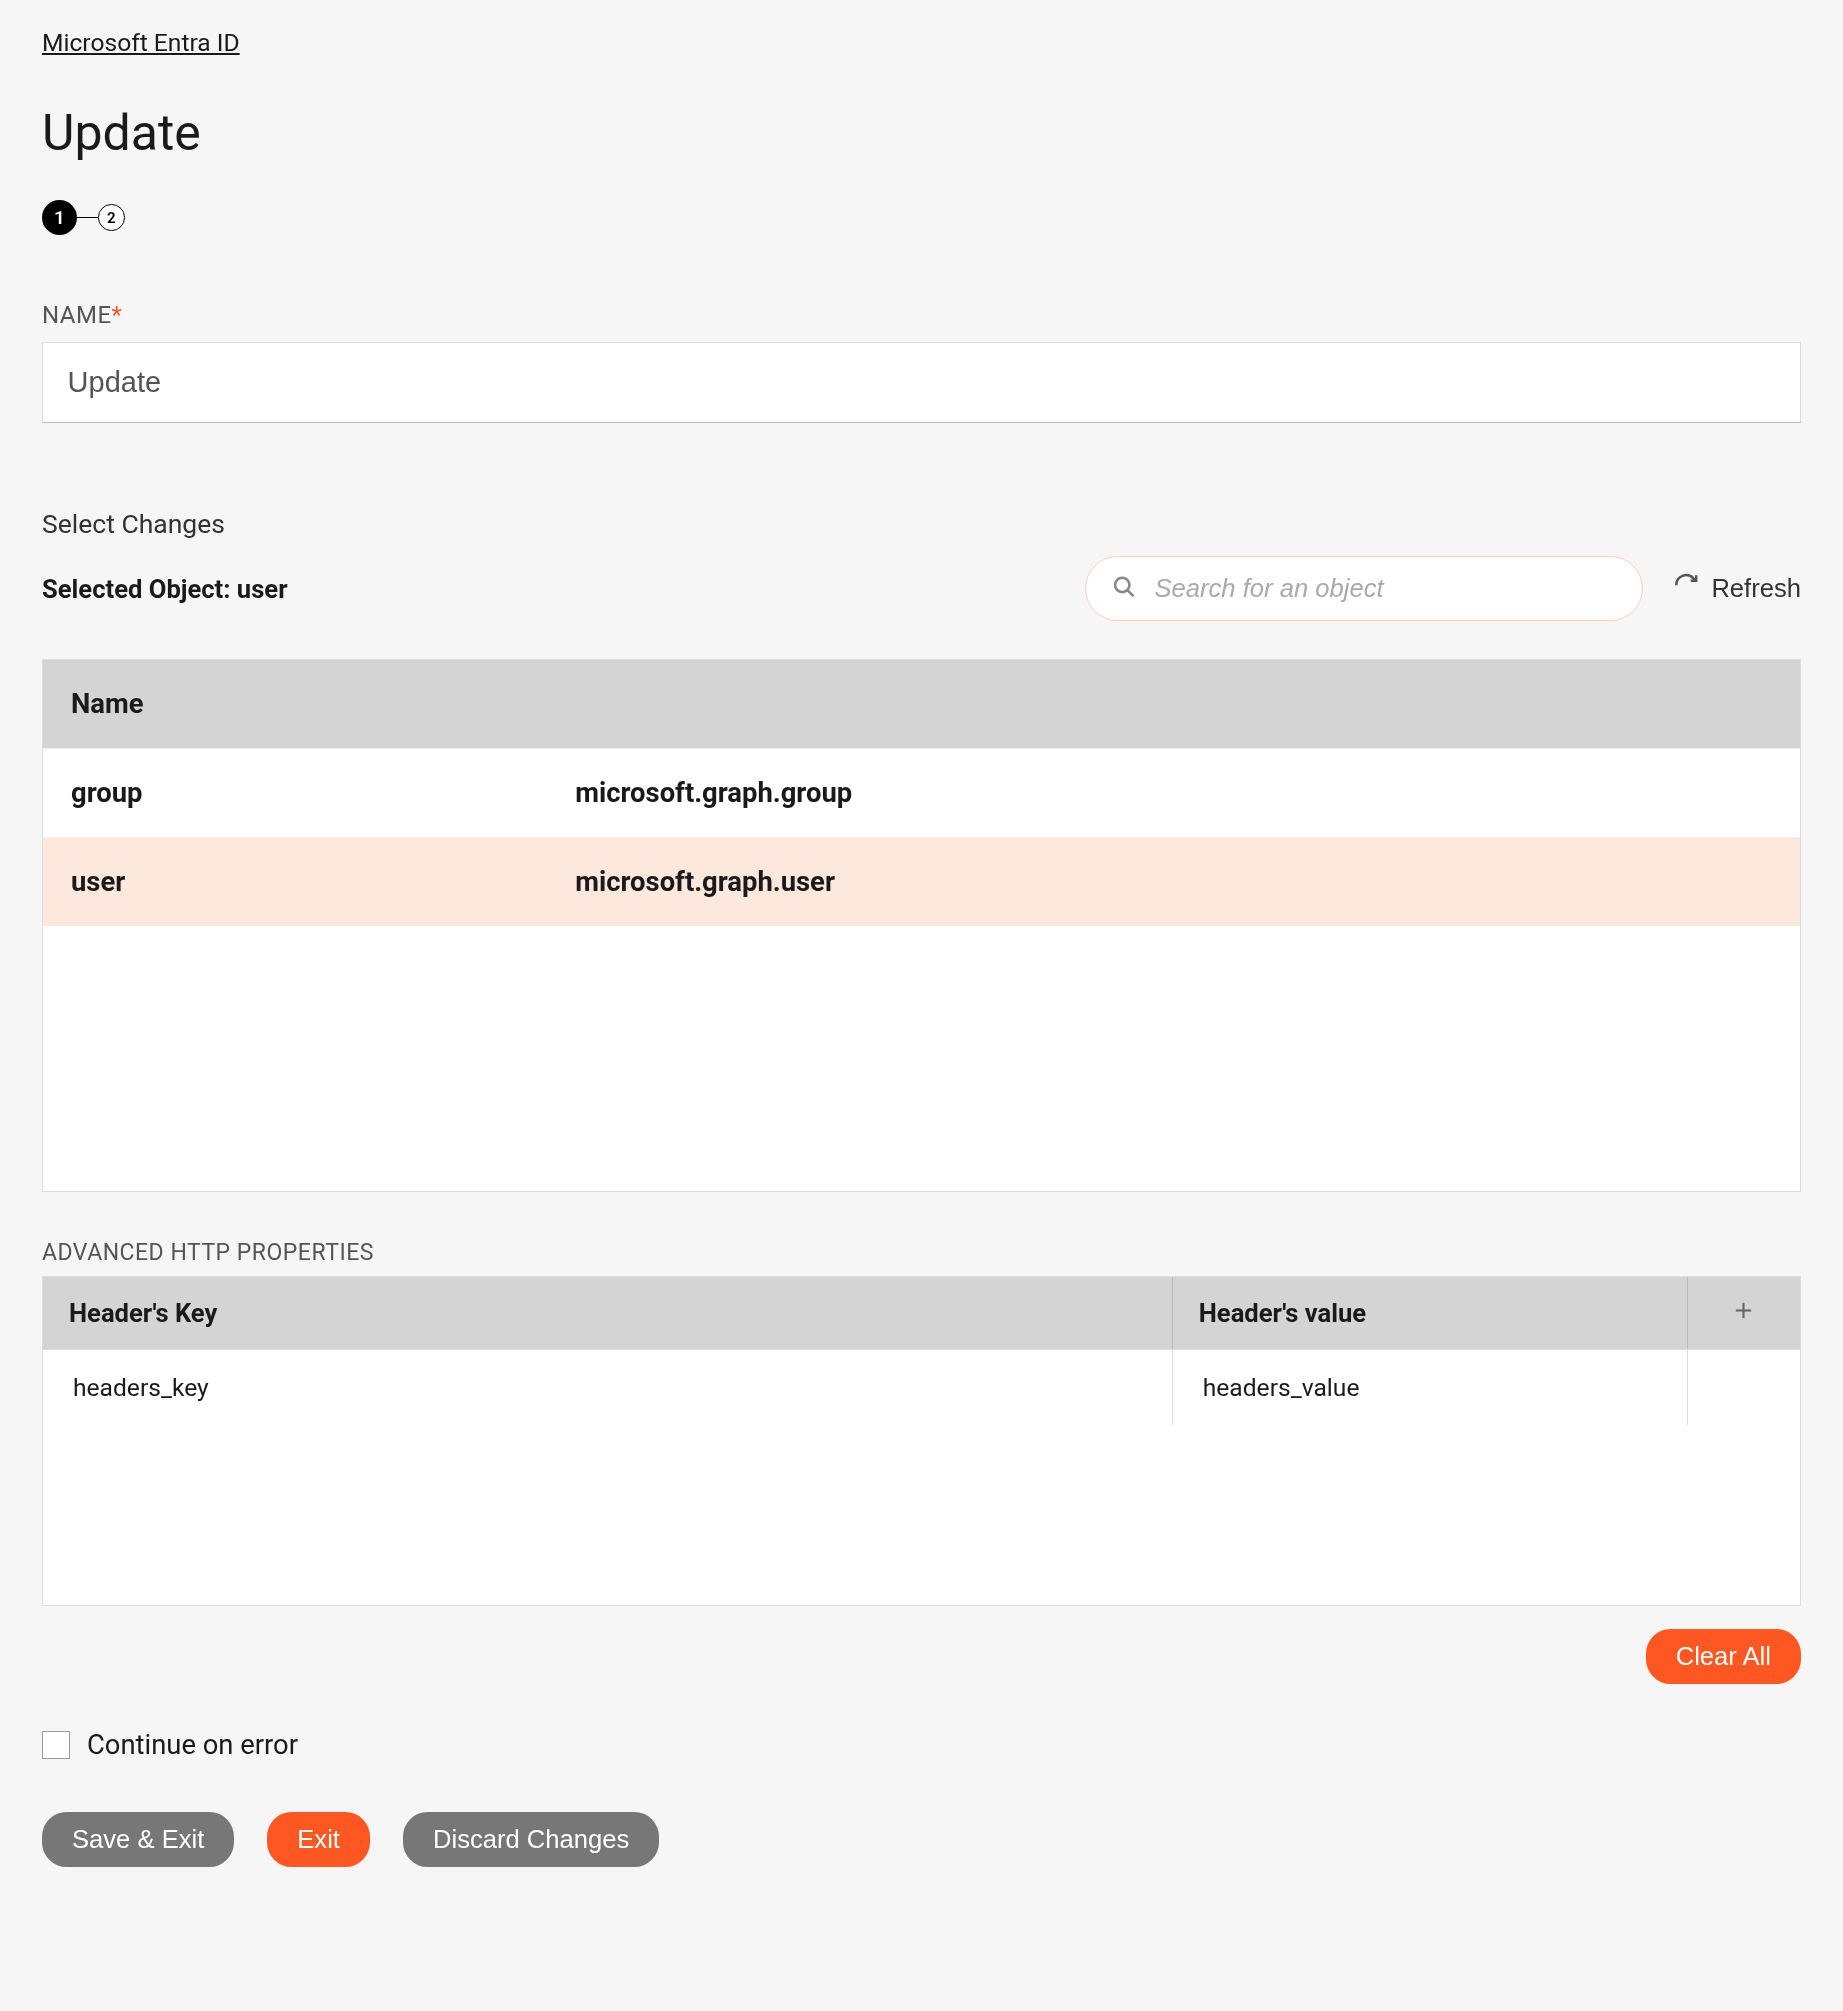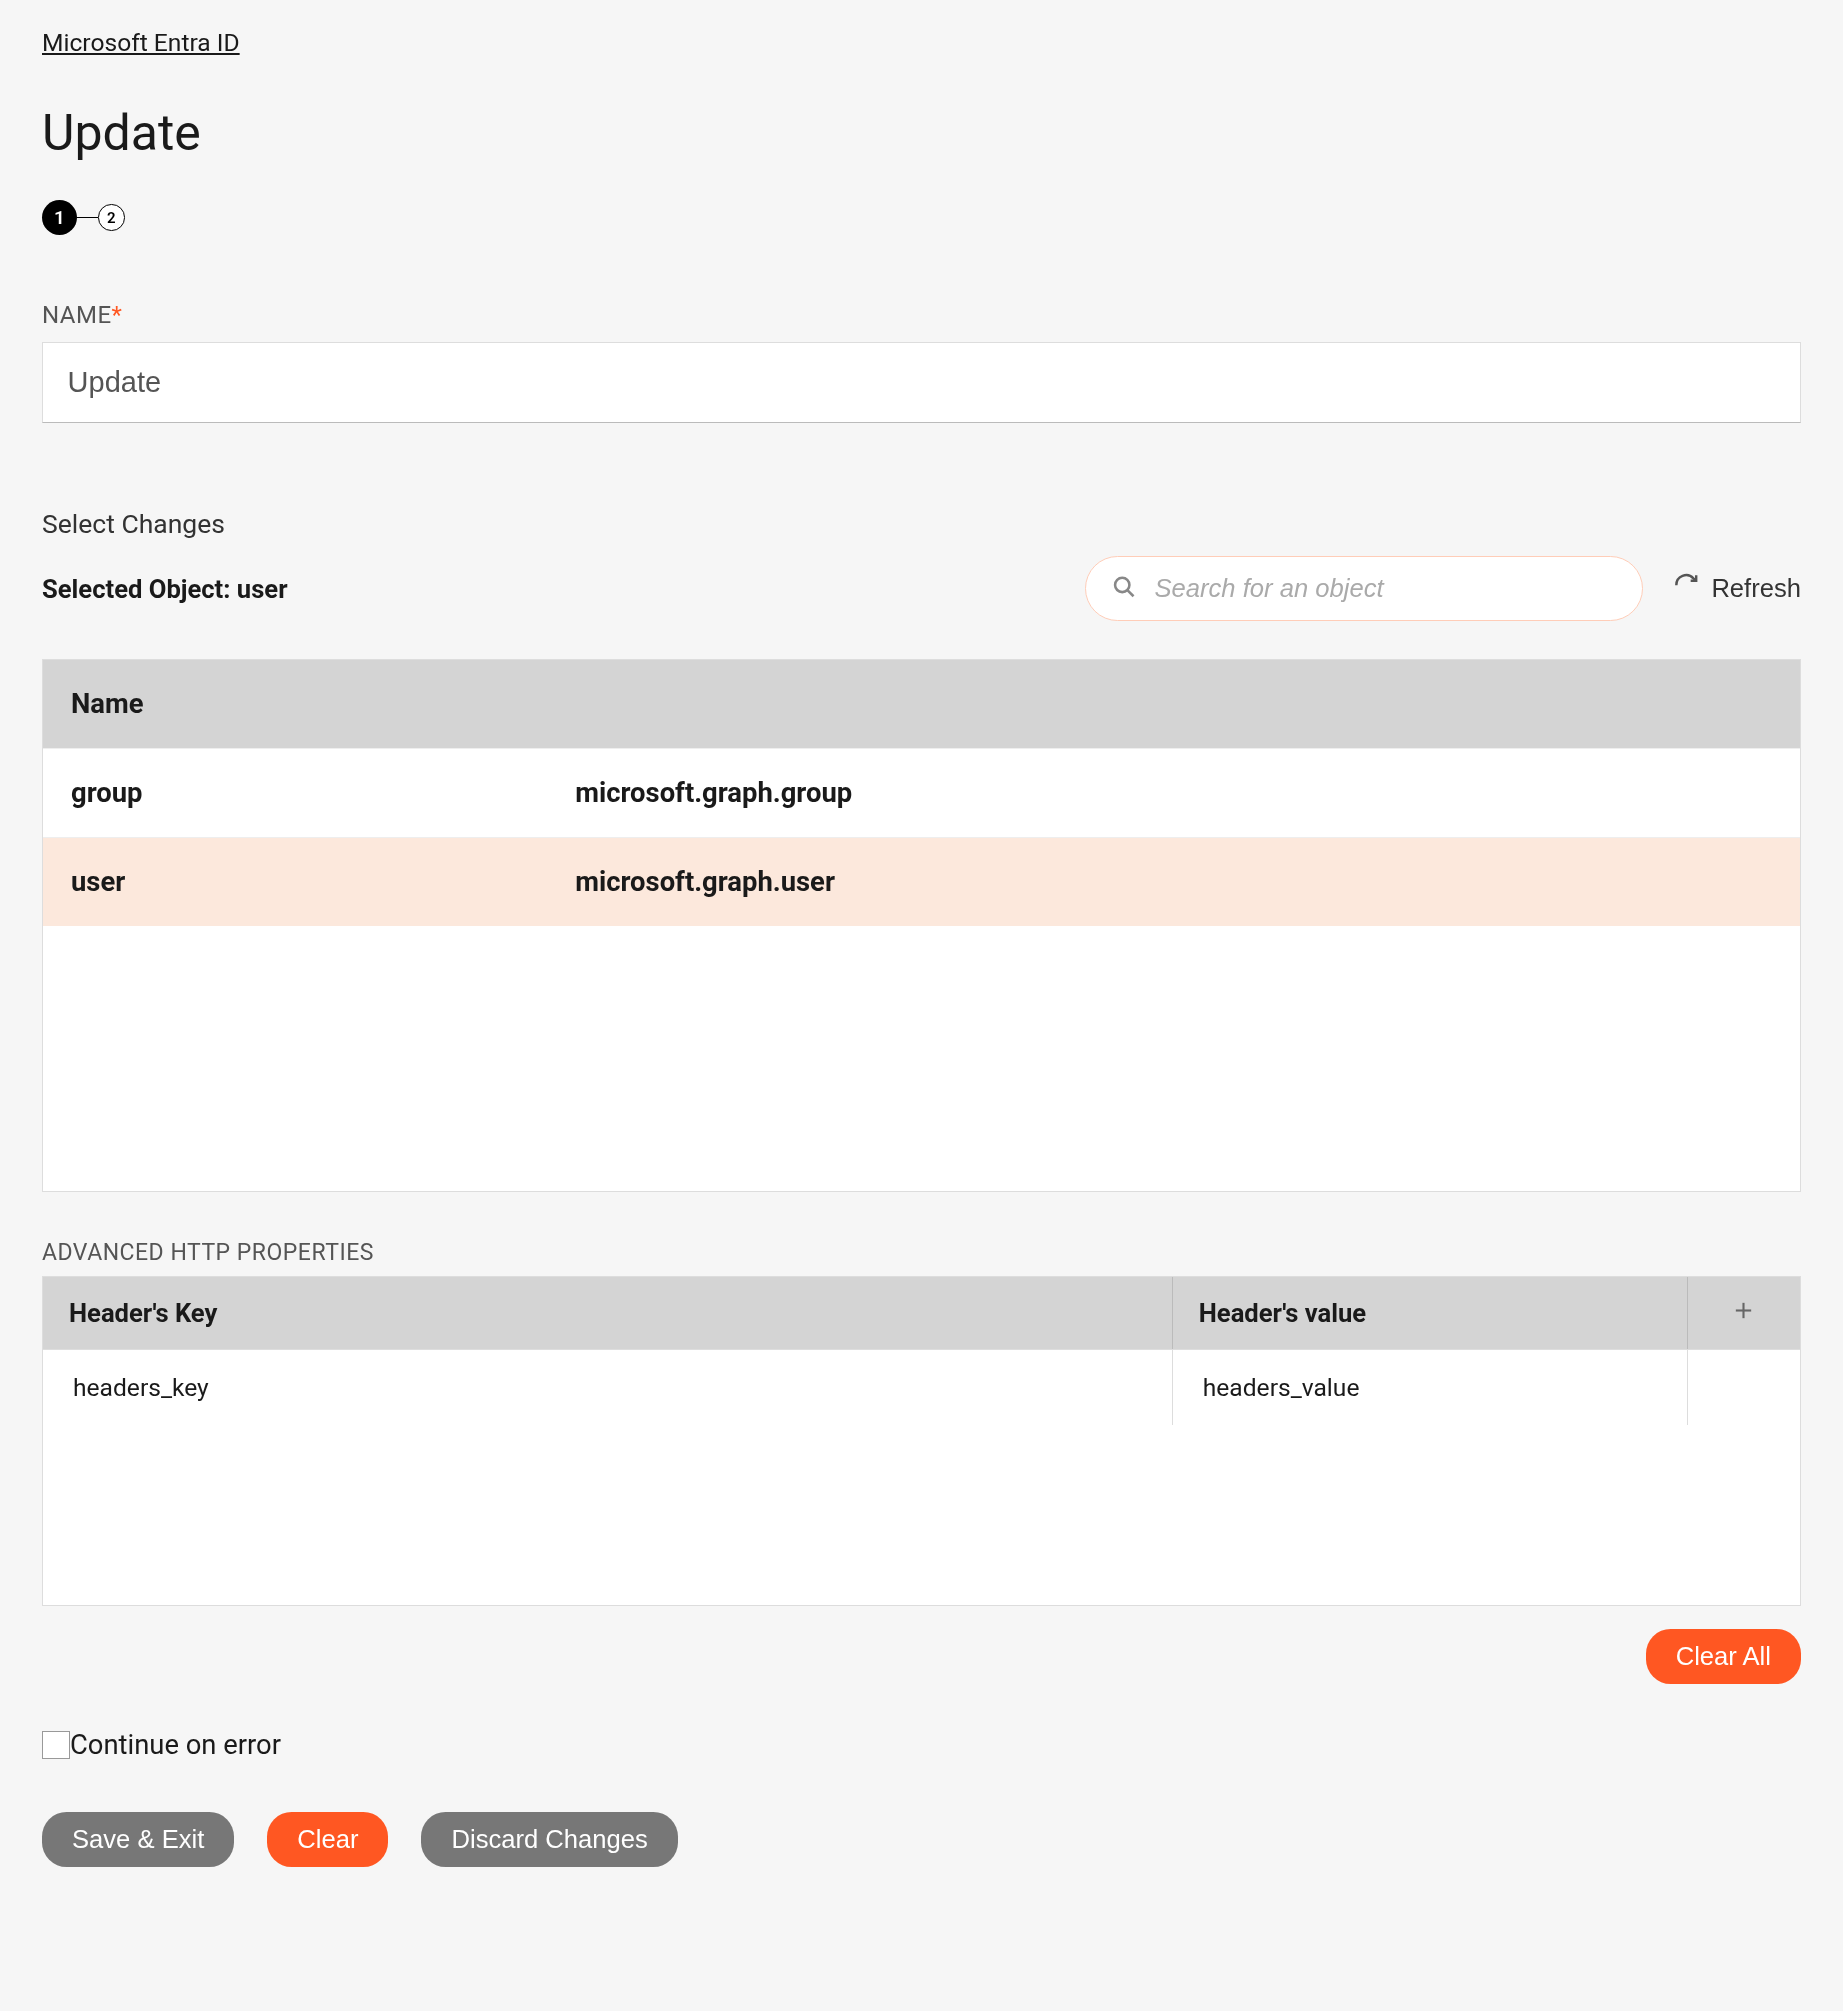"Continue on error" .checkbox-row { gap: none -> 17px }
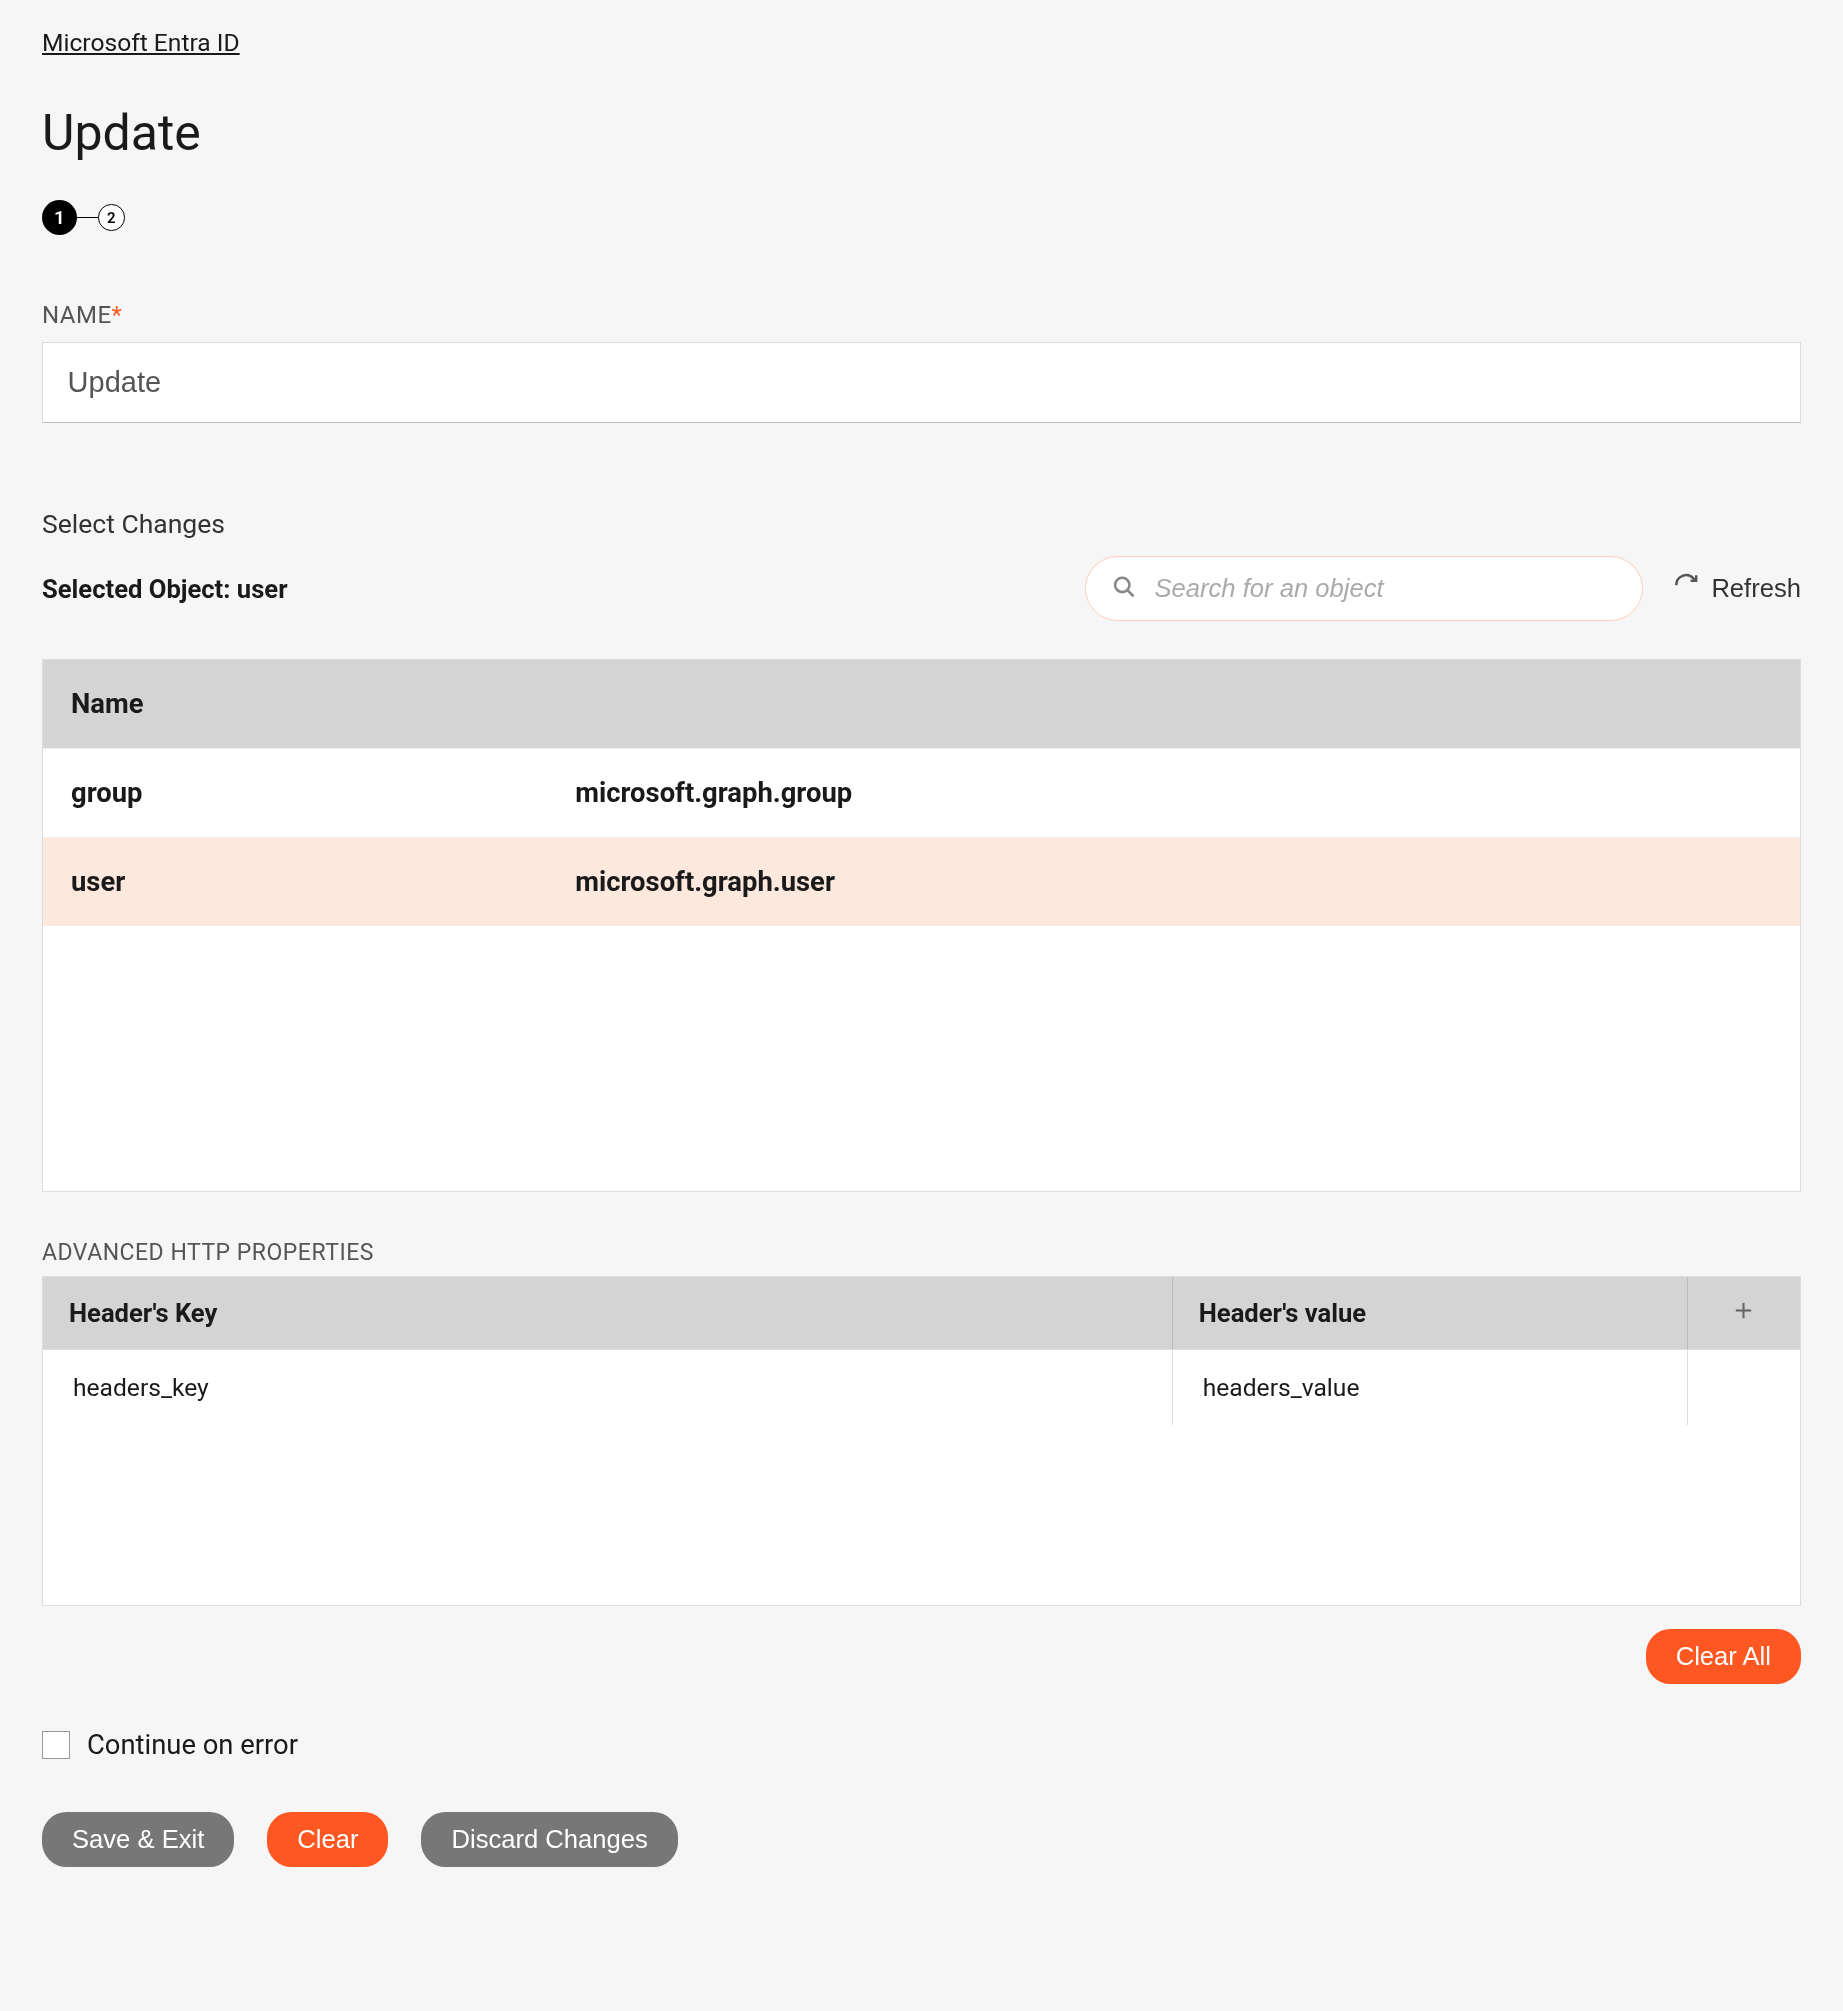"Clear" button.btn { text: Clear -> Exit }
